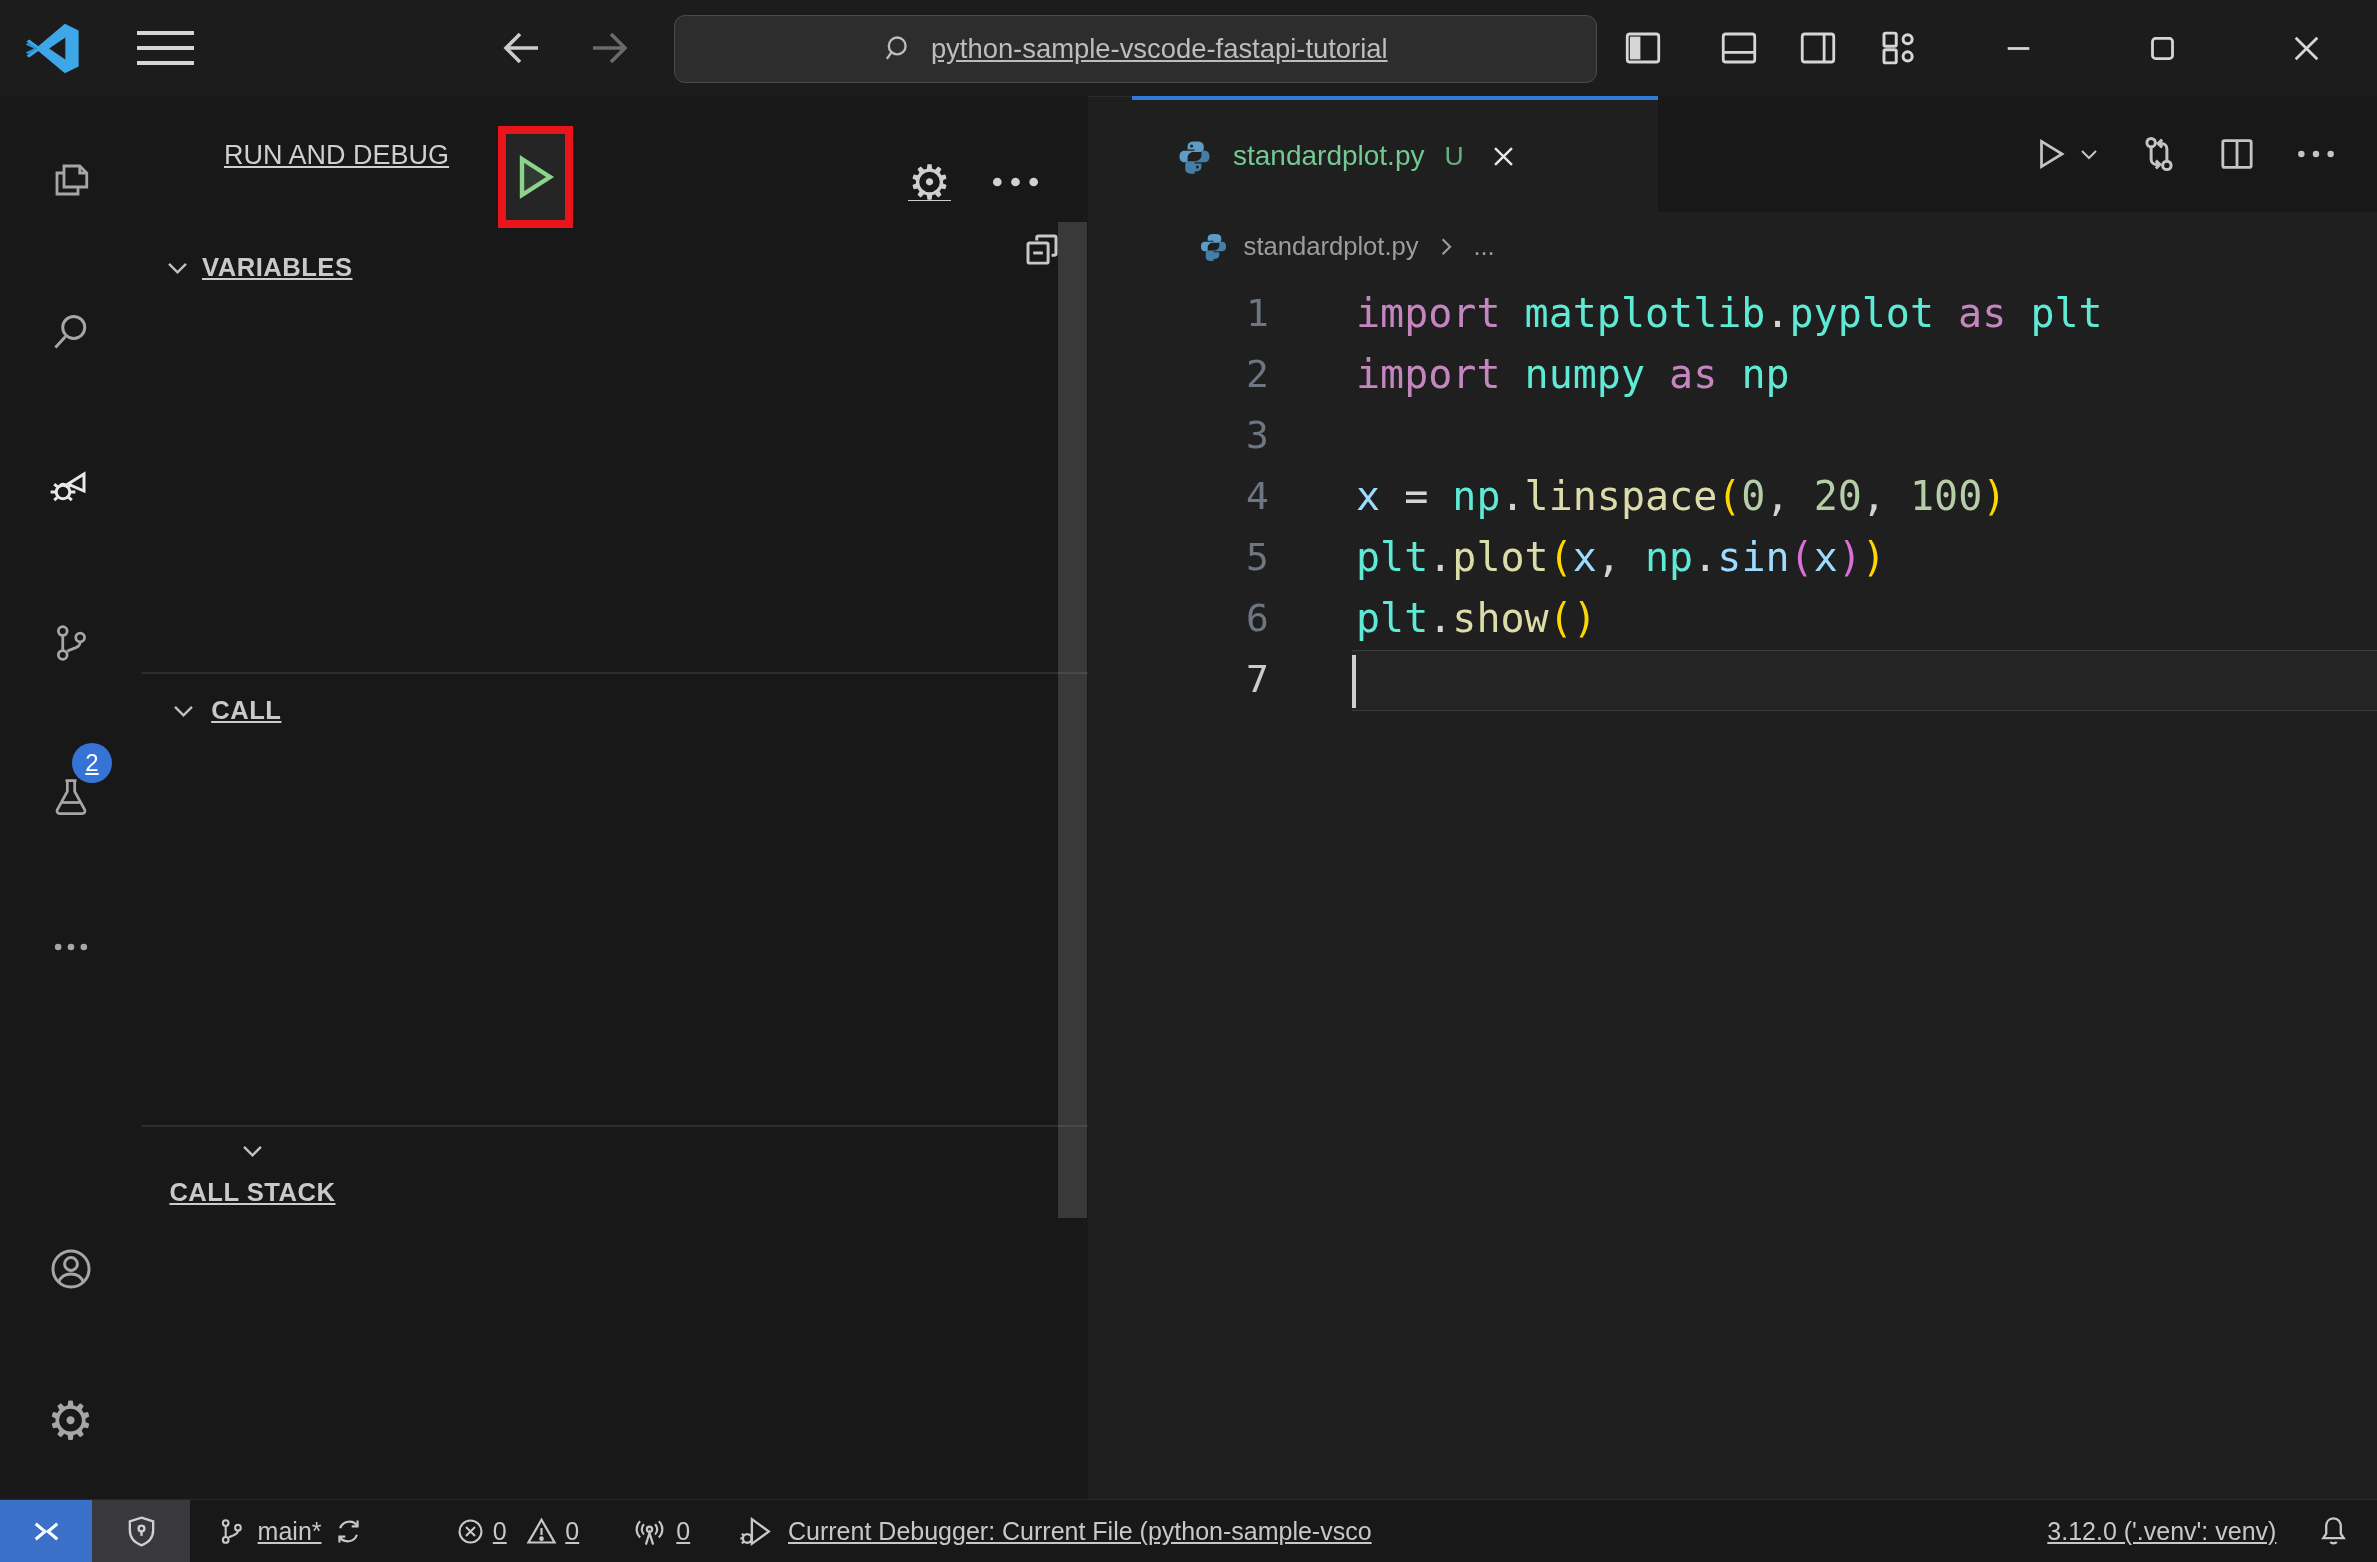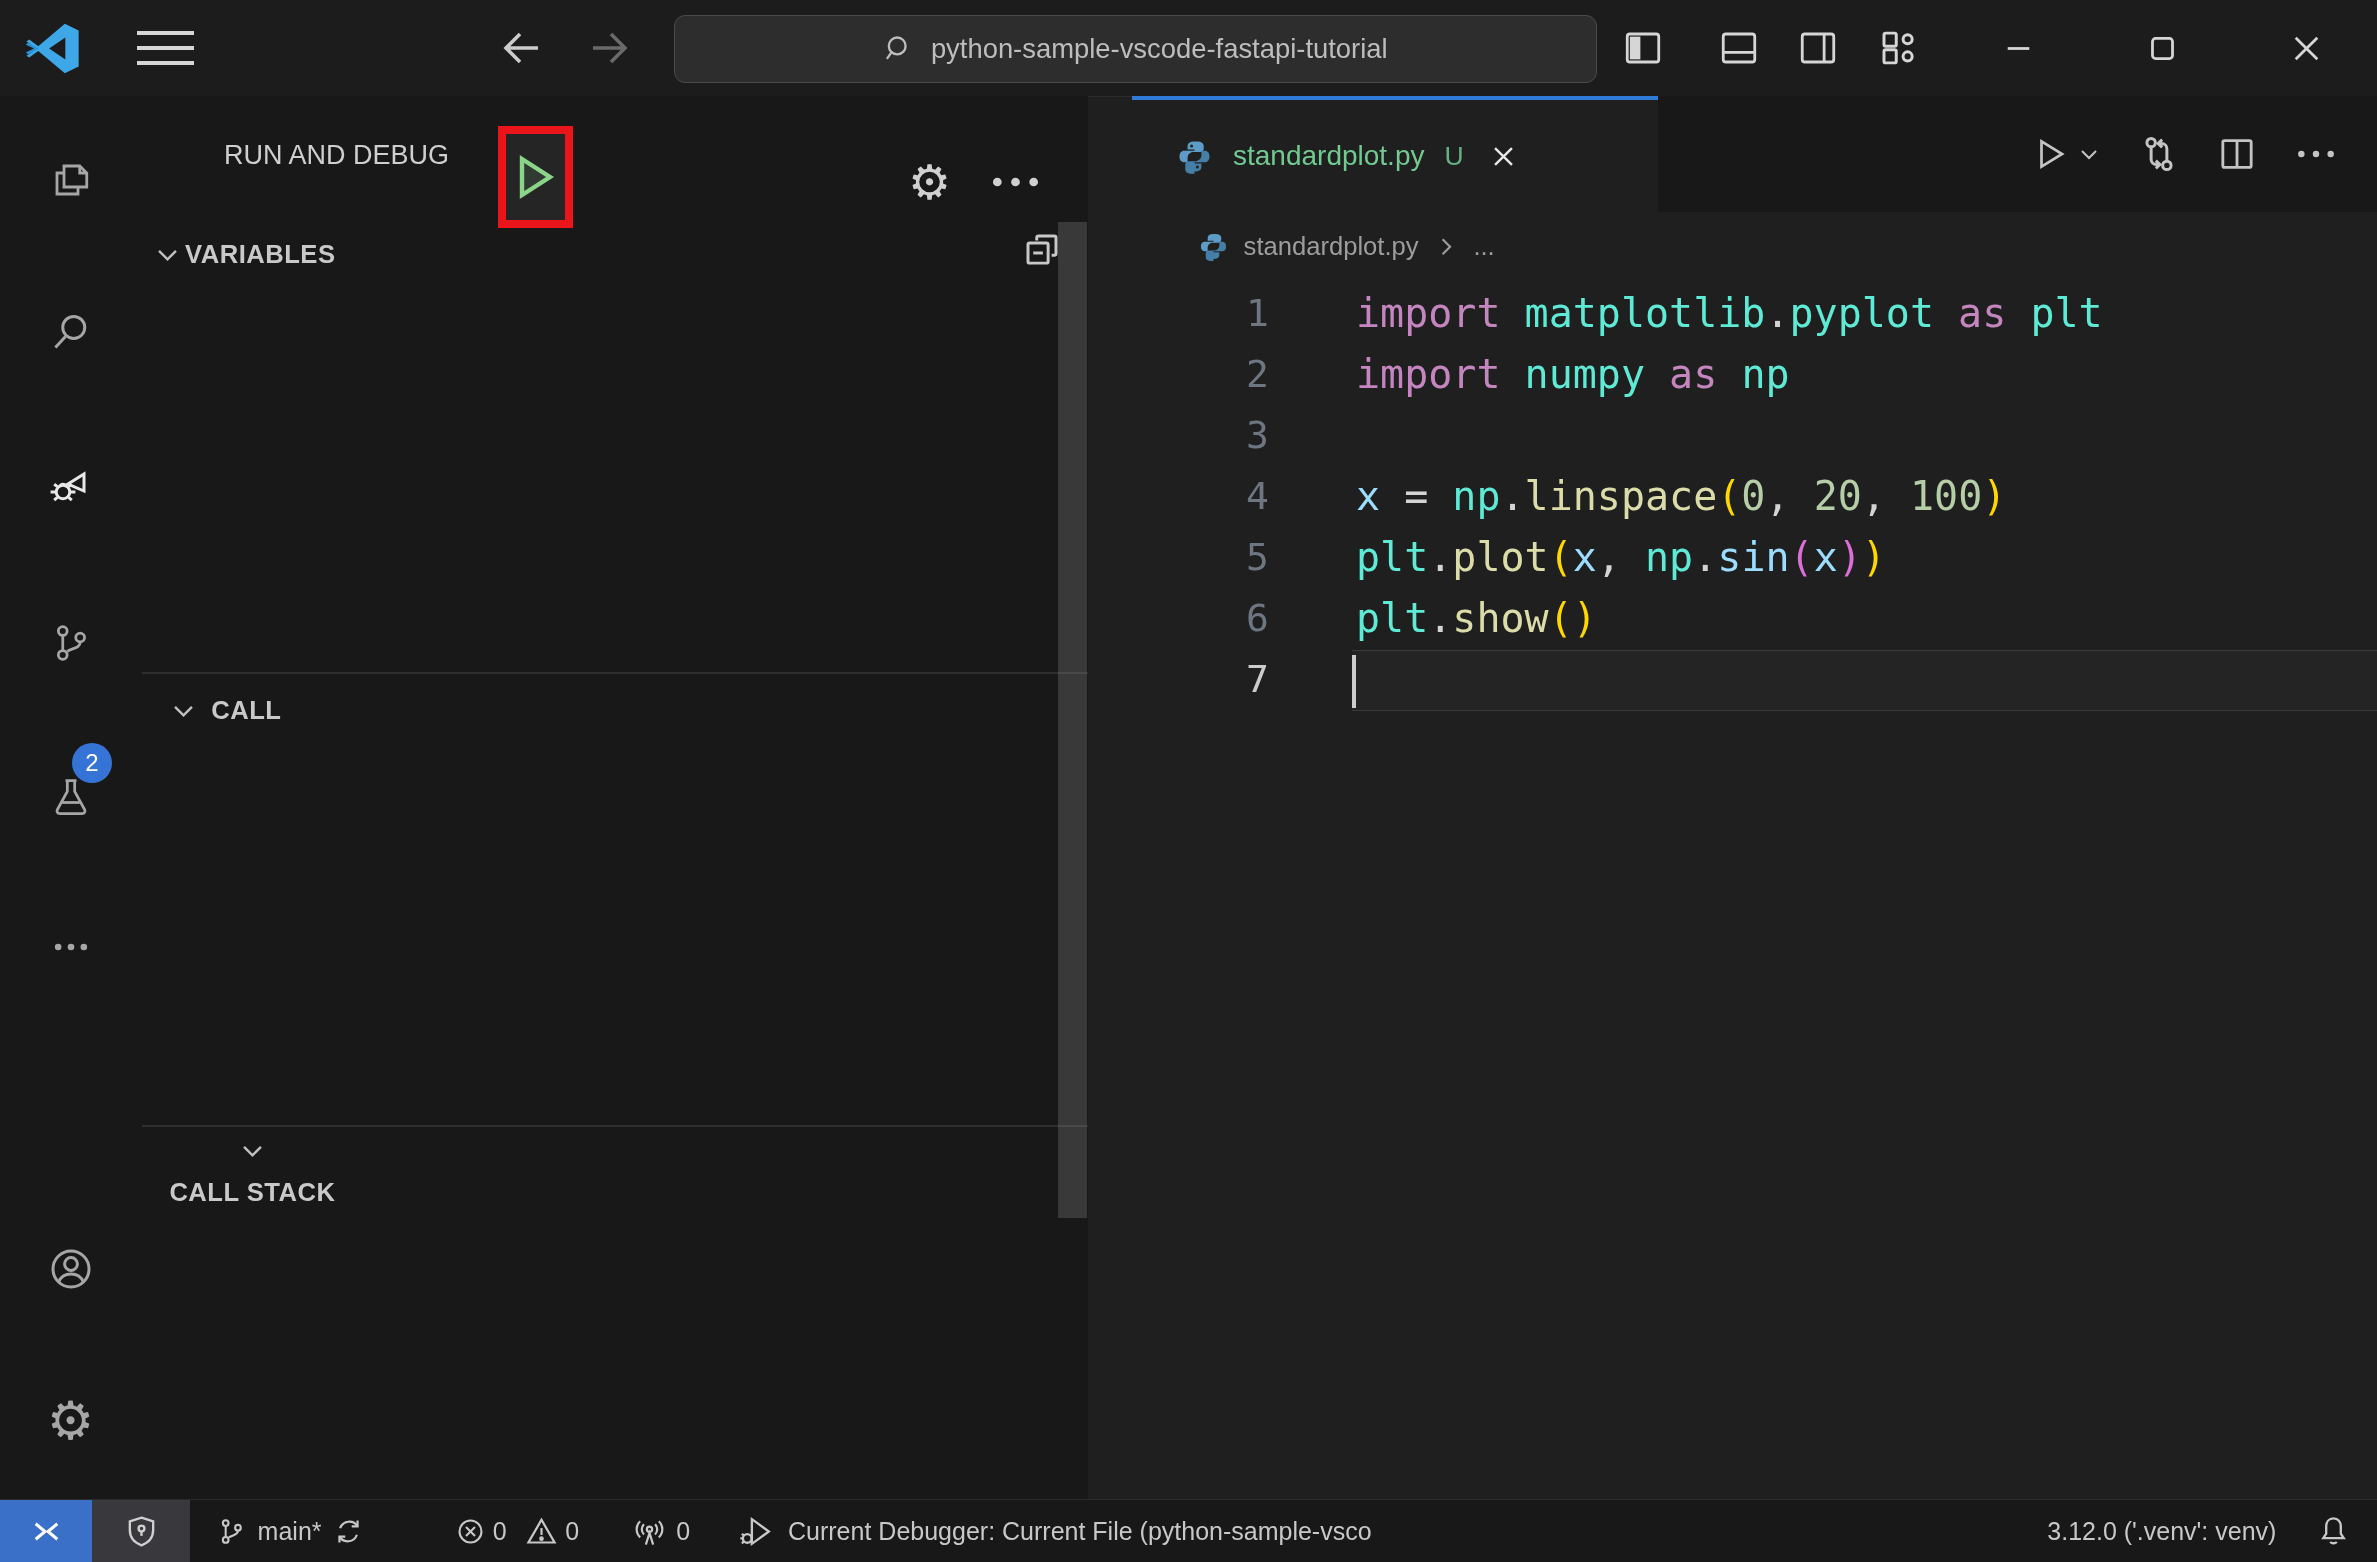"python-sample-vscode-fastapi-tutorial" .abs { text-decoration: none -> underline }
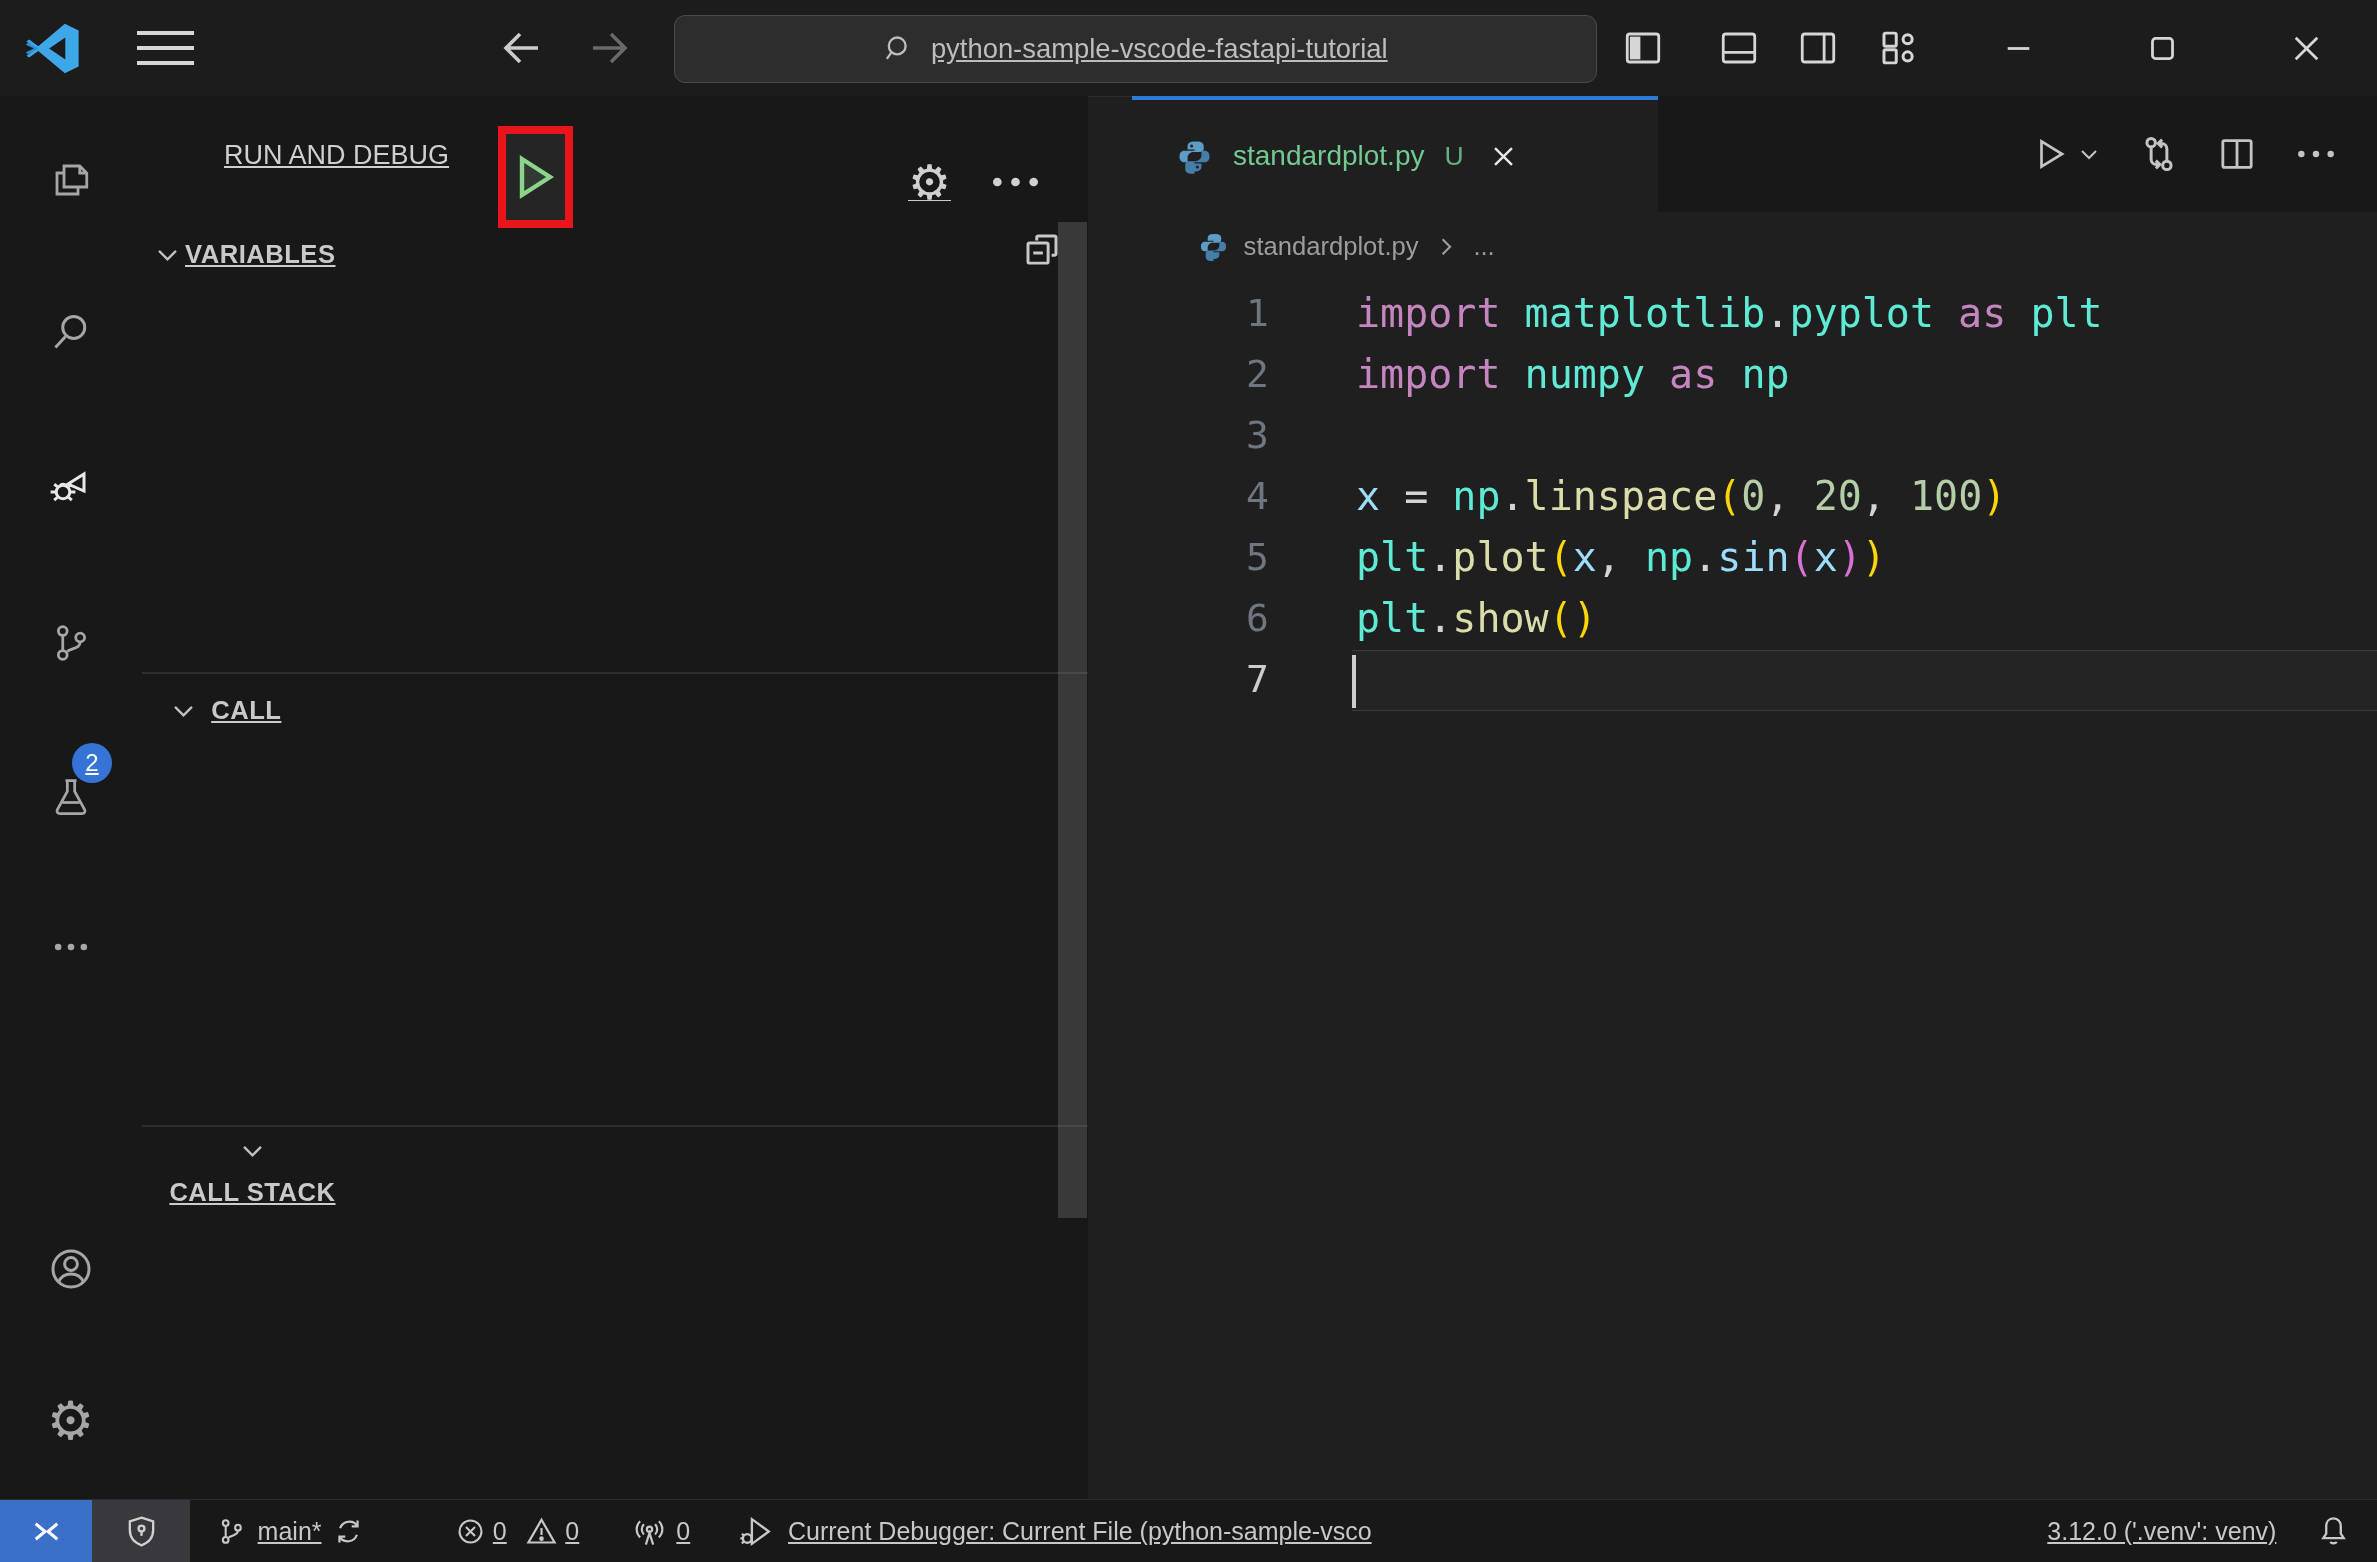"VARIABLES" div.abs { align-items: none -> flex-end; gap: 3px -> 10px; left: 11px -> 21px }
